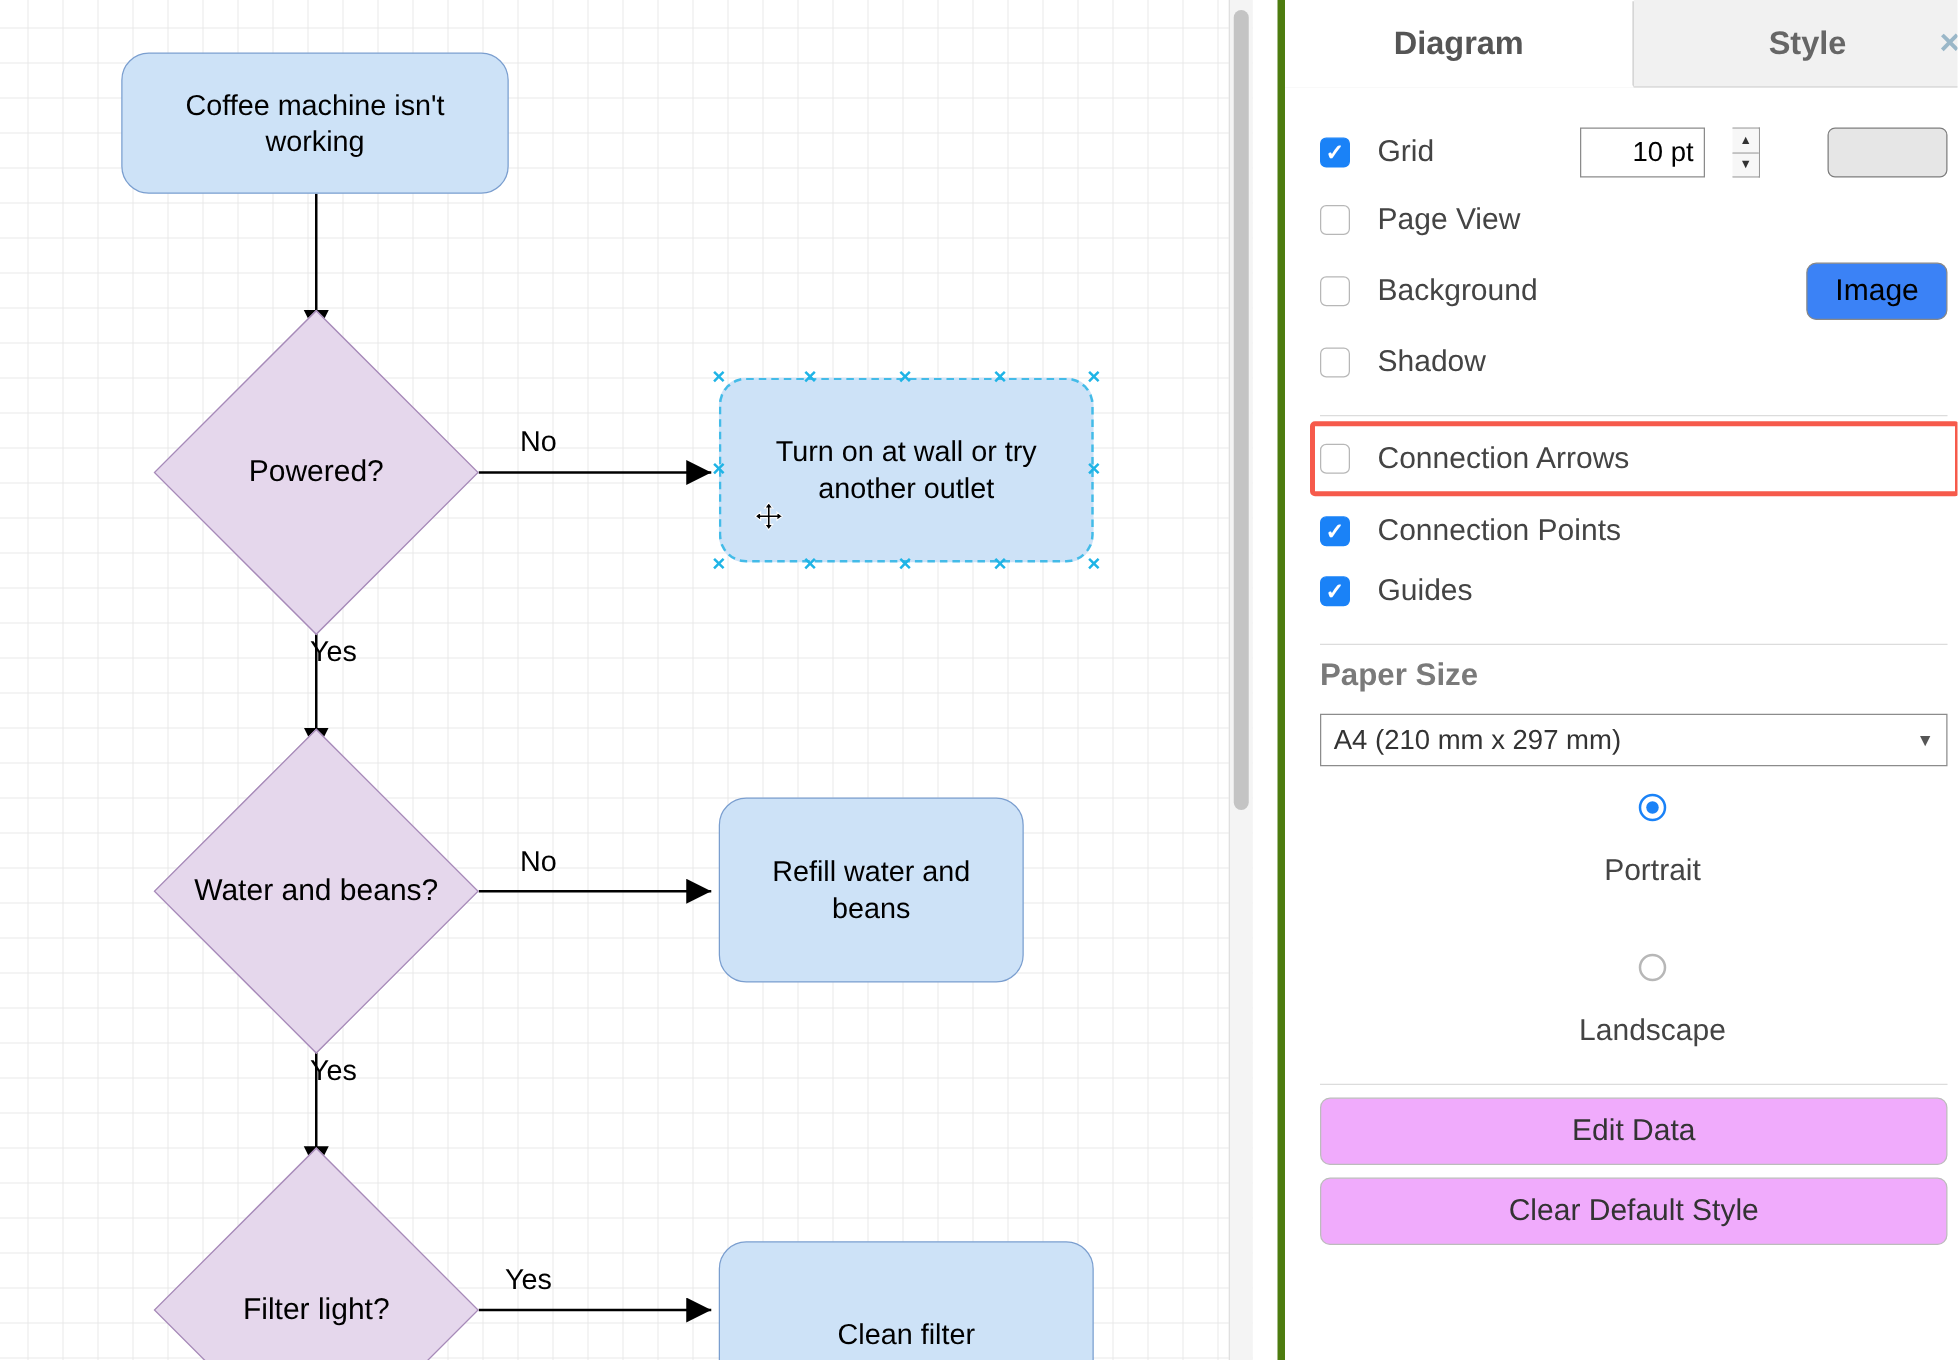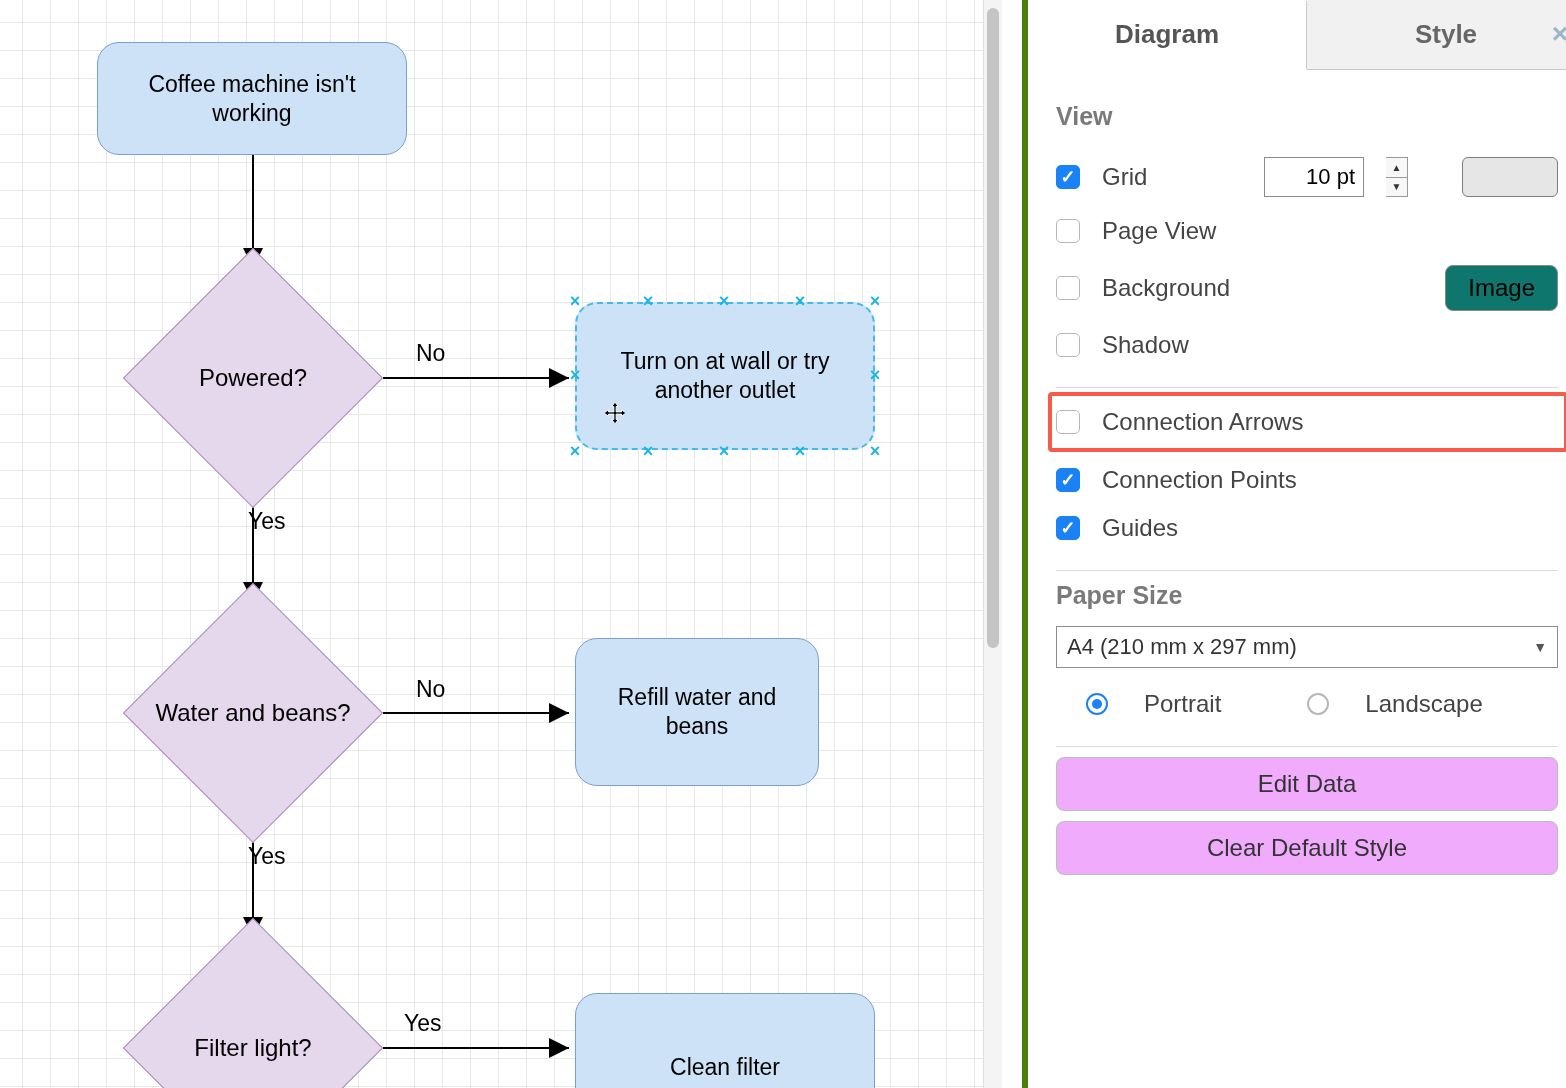"View" div.section-title { html: <div>View</div> -> none }
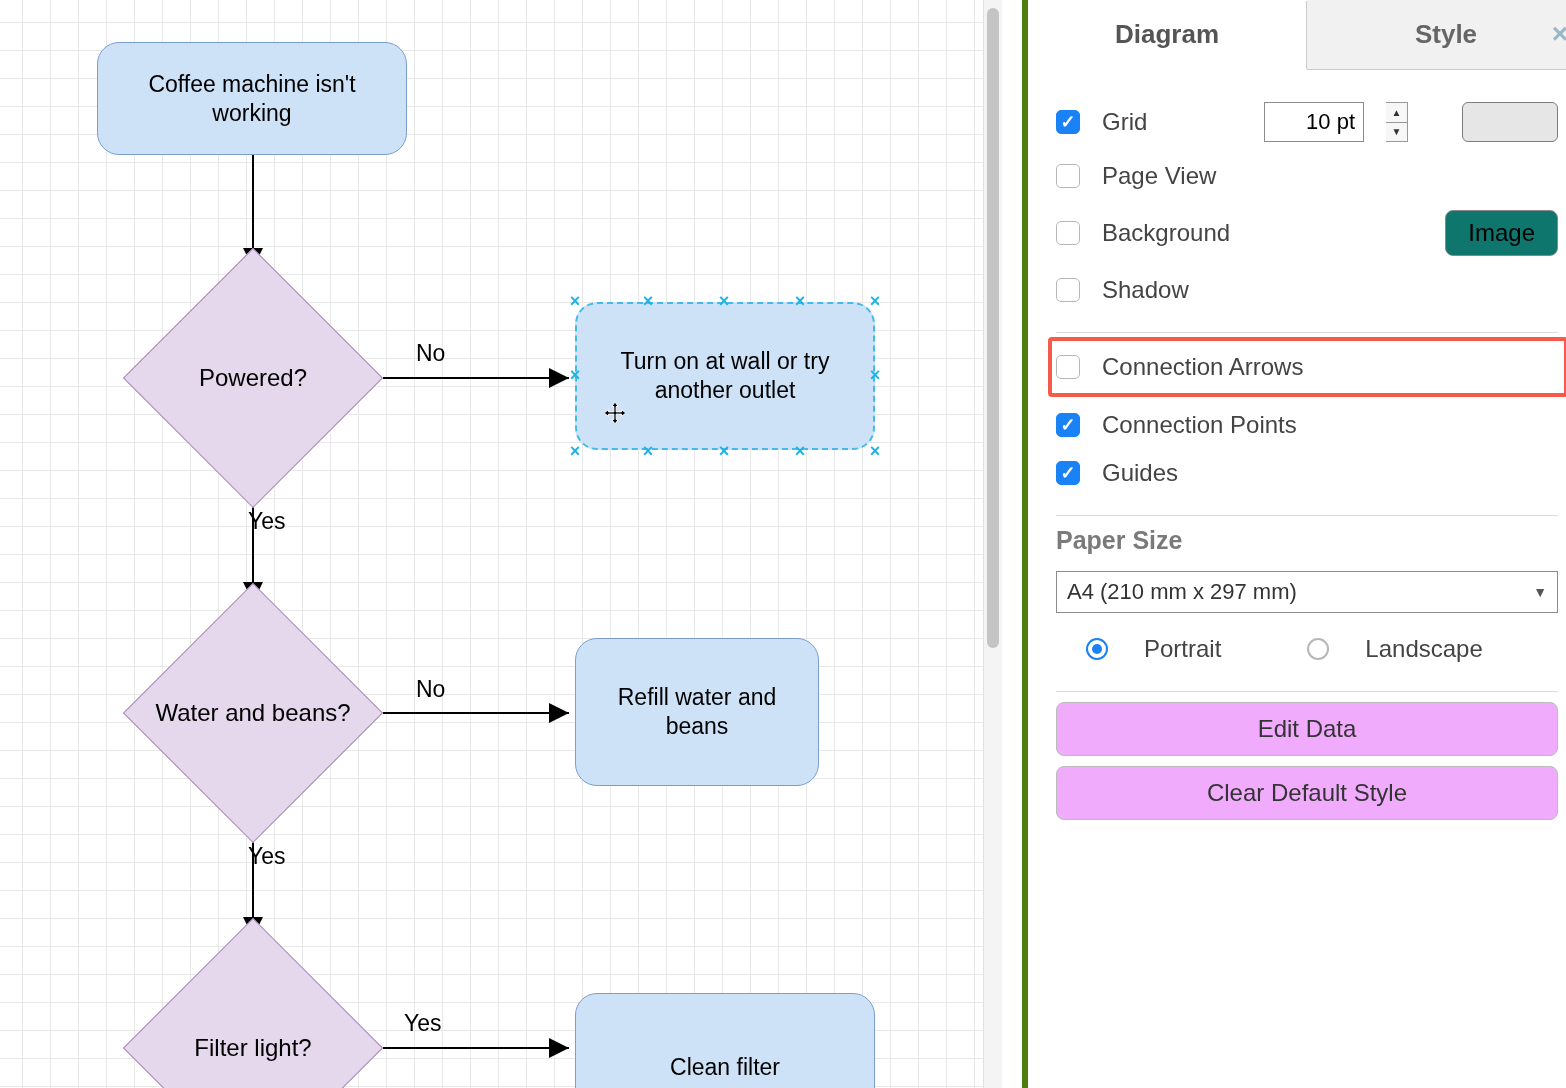"Image" .btn { background: #0f766e -> #3b82f6 }
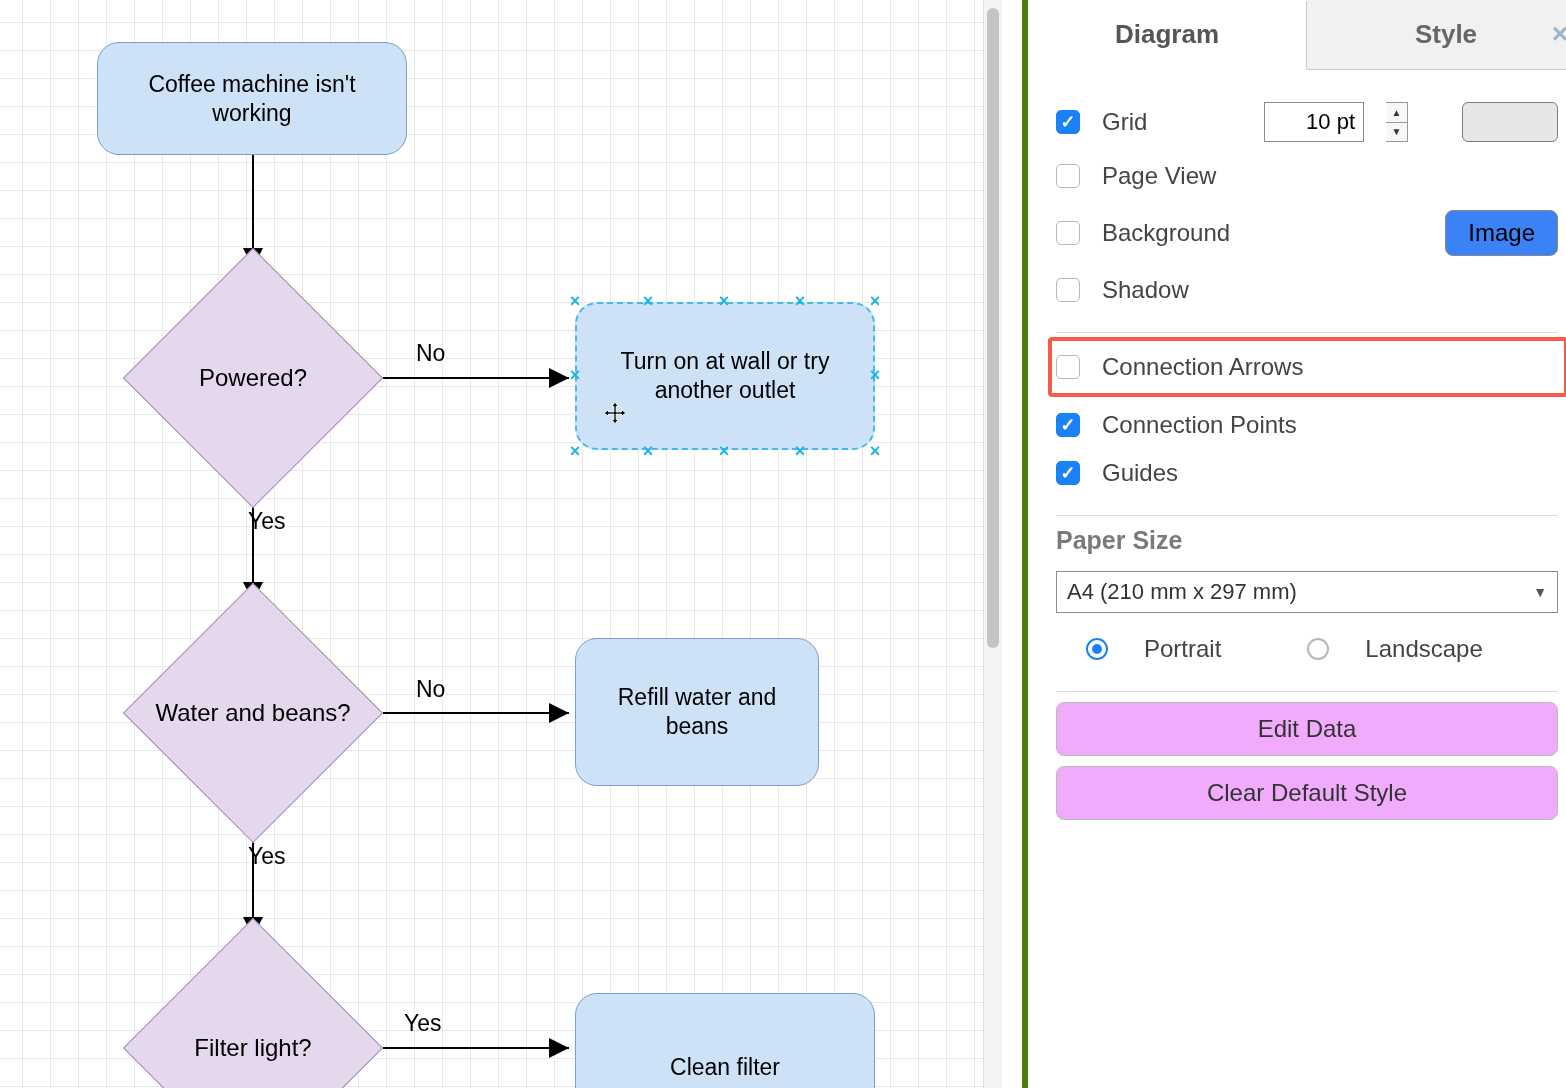"Portrait" div.row { flex-direction: none -> column; gap: 36px -> 26px }
